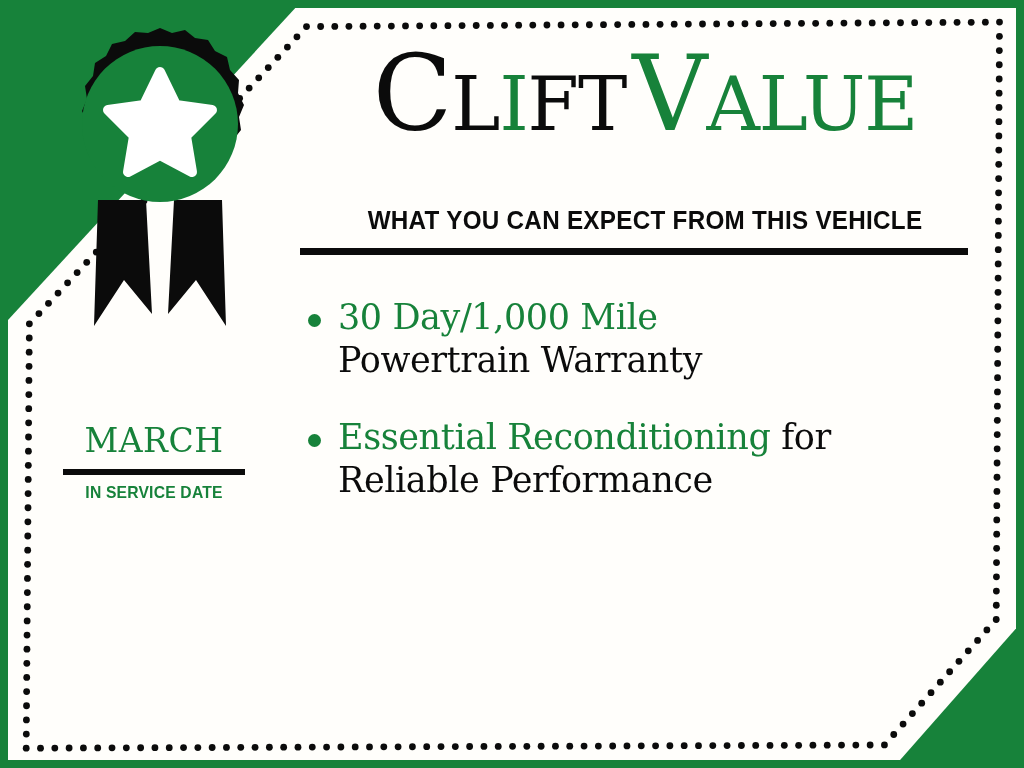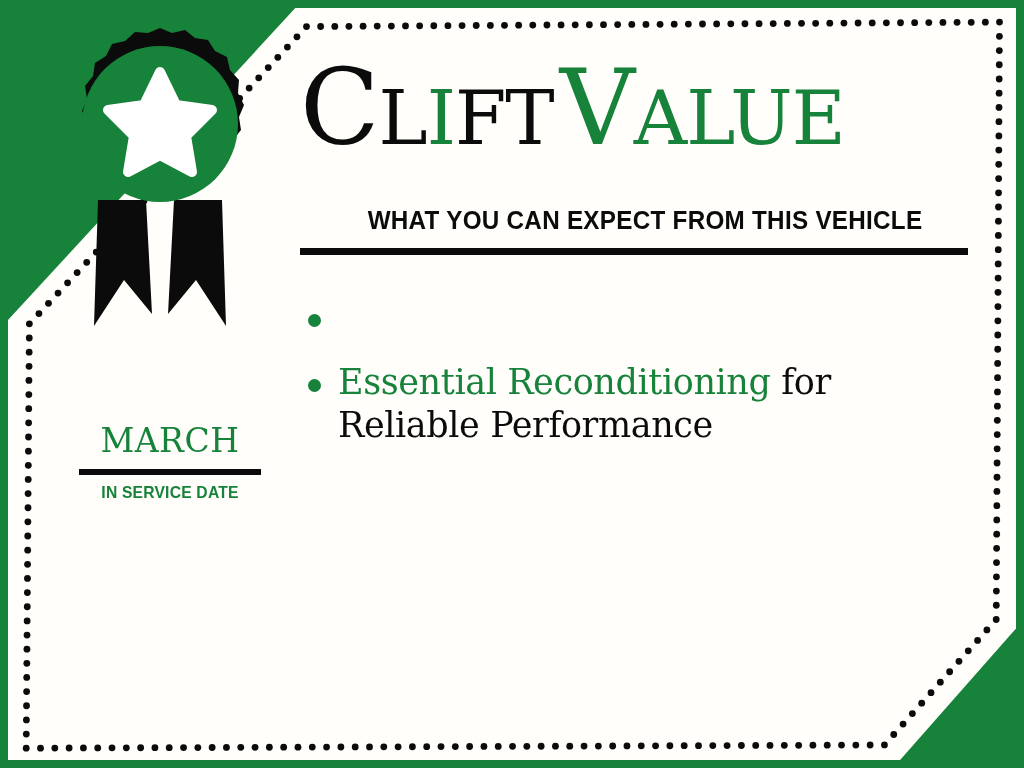"CLIFTVALUE" .logo { text-align: left -> center; top: 56px -> 42px }
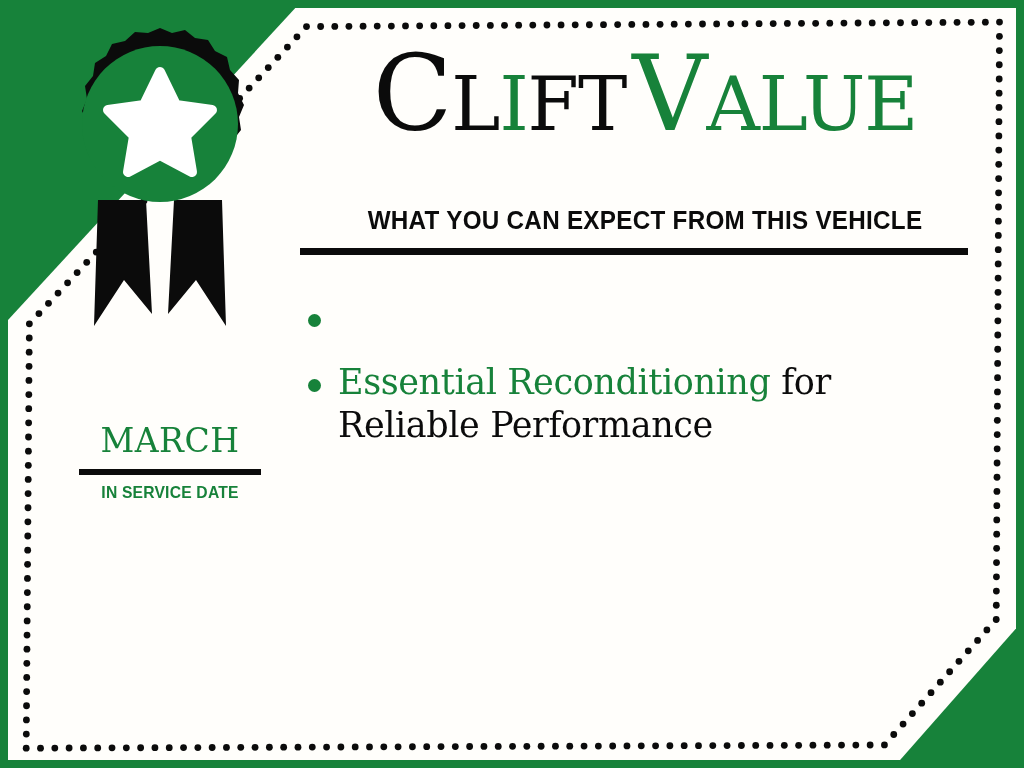"30 Day/1,000 Mile" div.bullet-text { html: none -> <div><span>30 Day/1,000 Mile</span><br><span>Powertrain Warranty</span></div> }
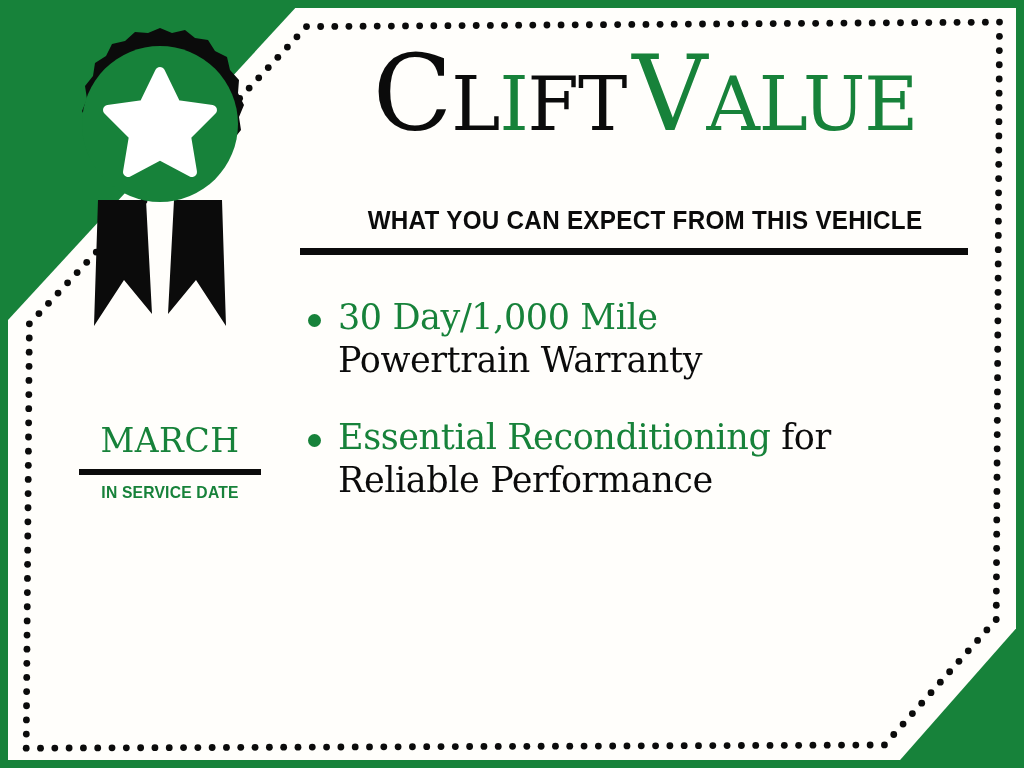"MARCH" .date-block { left: 72px -> 56px }
